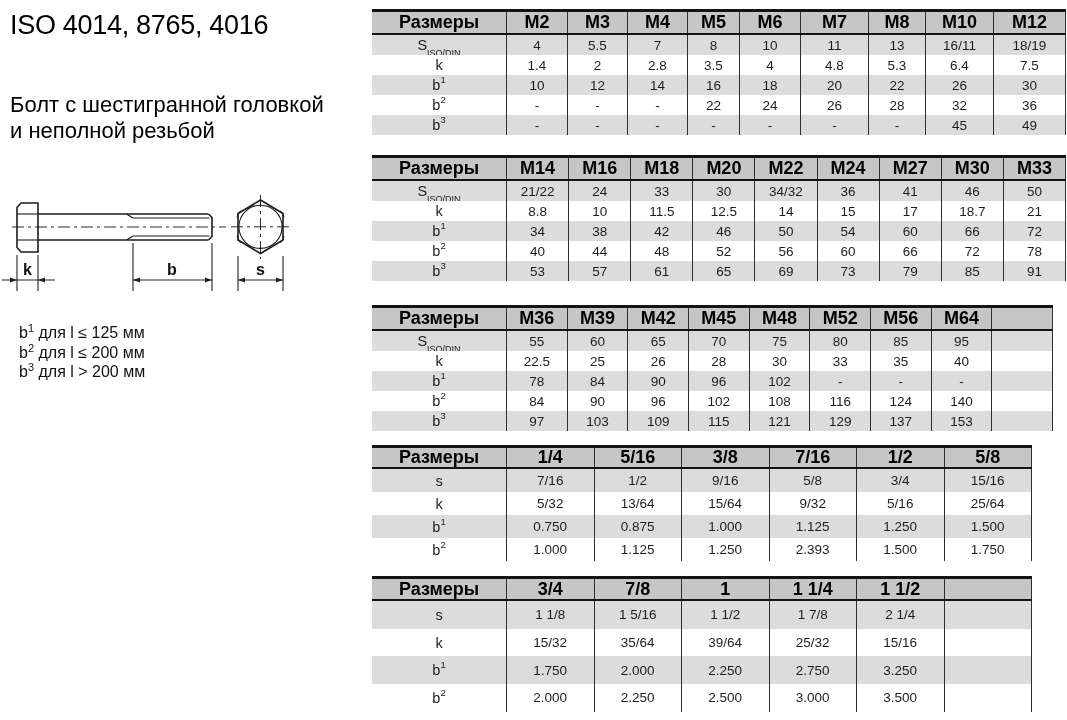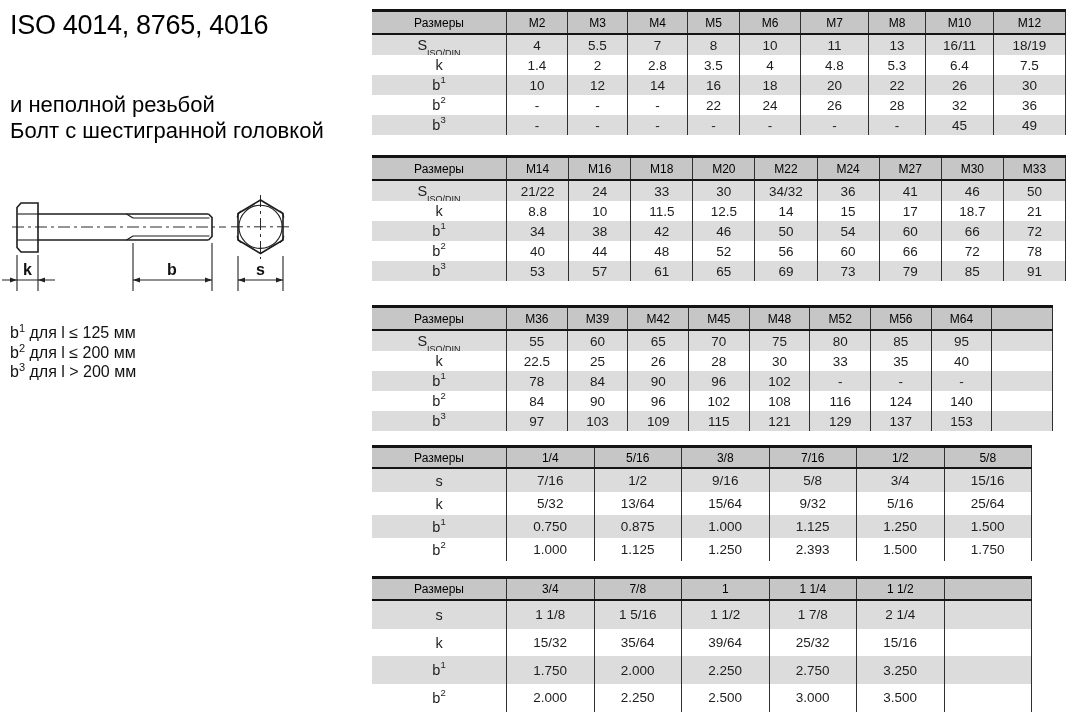"Размеры" .hrow .cell { font-size: 12px -> 18px; font-weight: 400 -> 700 }
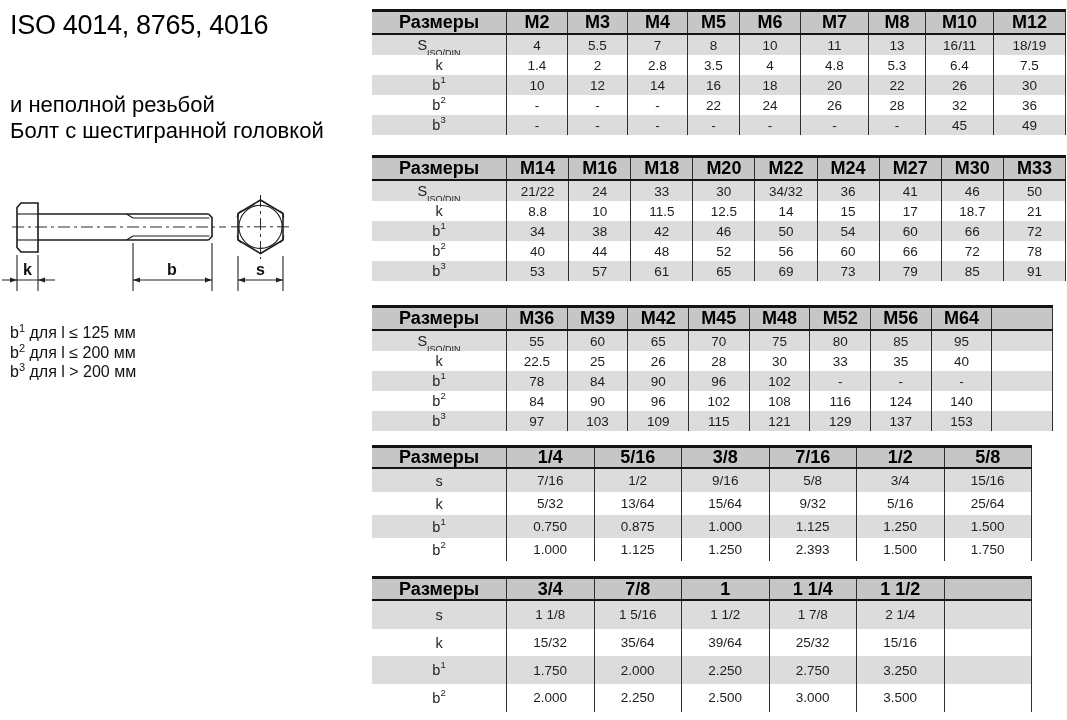"и неполной резьбой" div { order: before "Болт с шестигранной головкой" -> after "Болт с шестигранной головкой" }
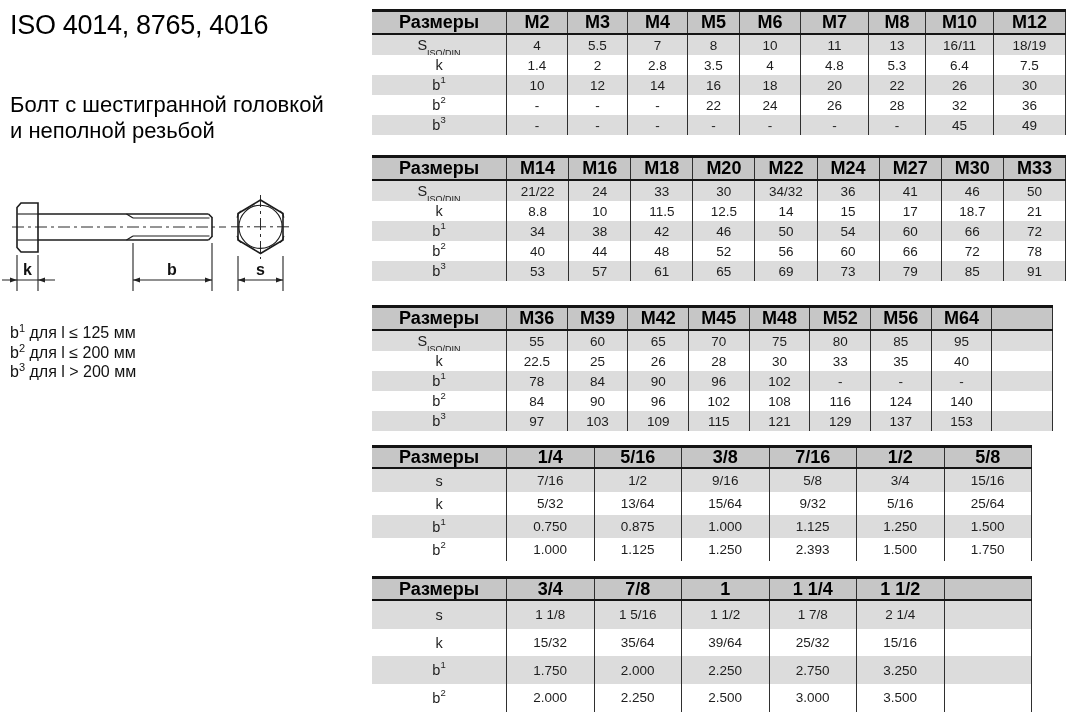"b1 для l ≤ 125" #notes { left: 10px -> 19px }
